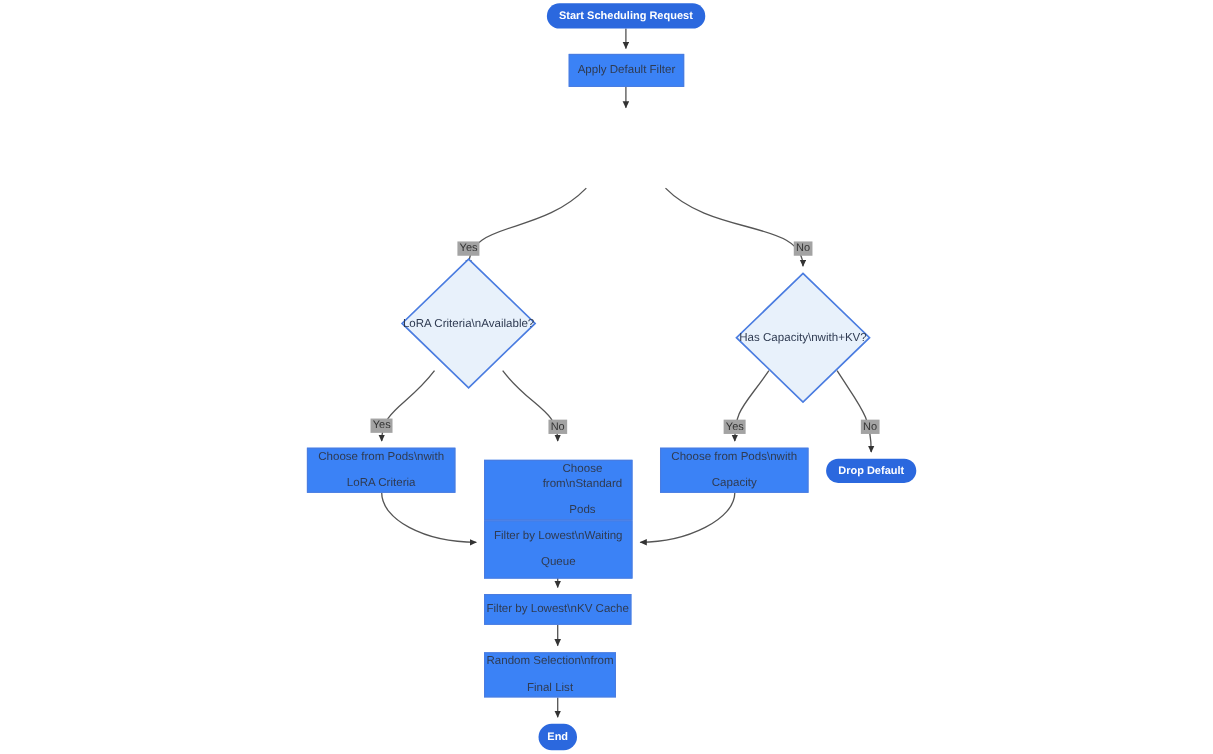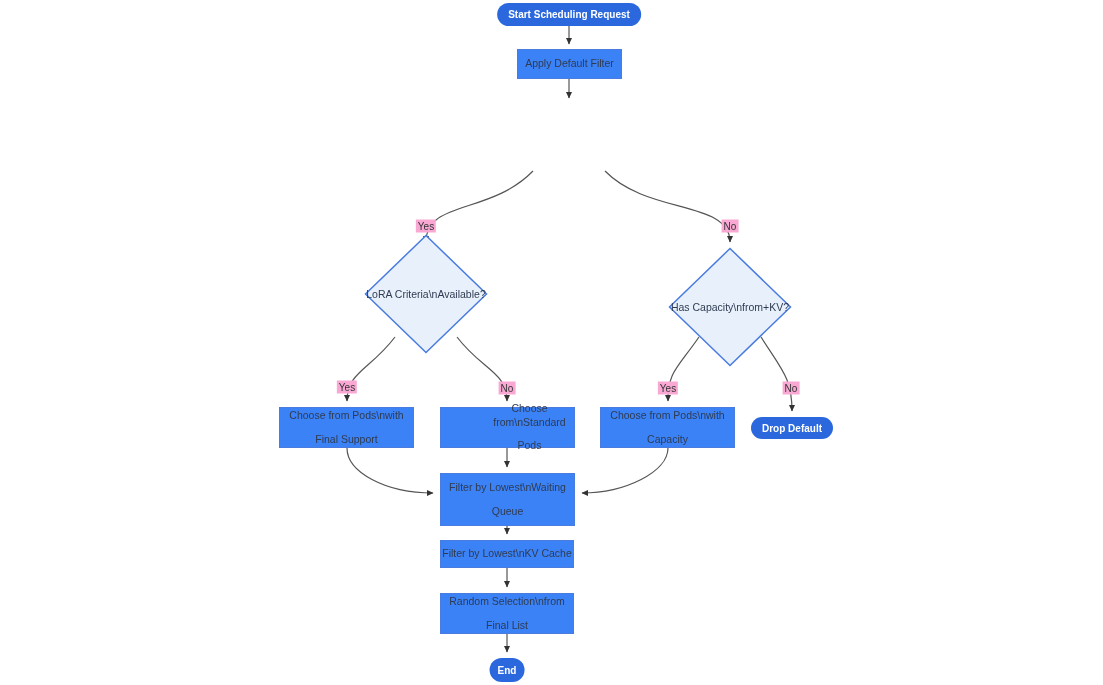"Yes" .edge-label { background: #f9a8d4 -> #a3a3a3 }
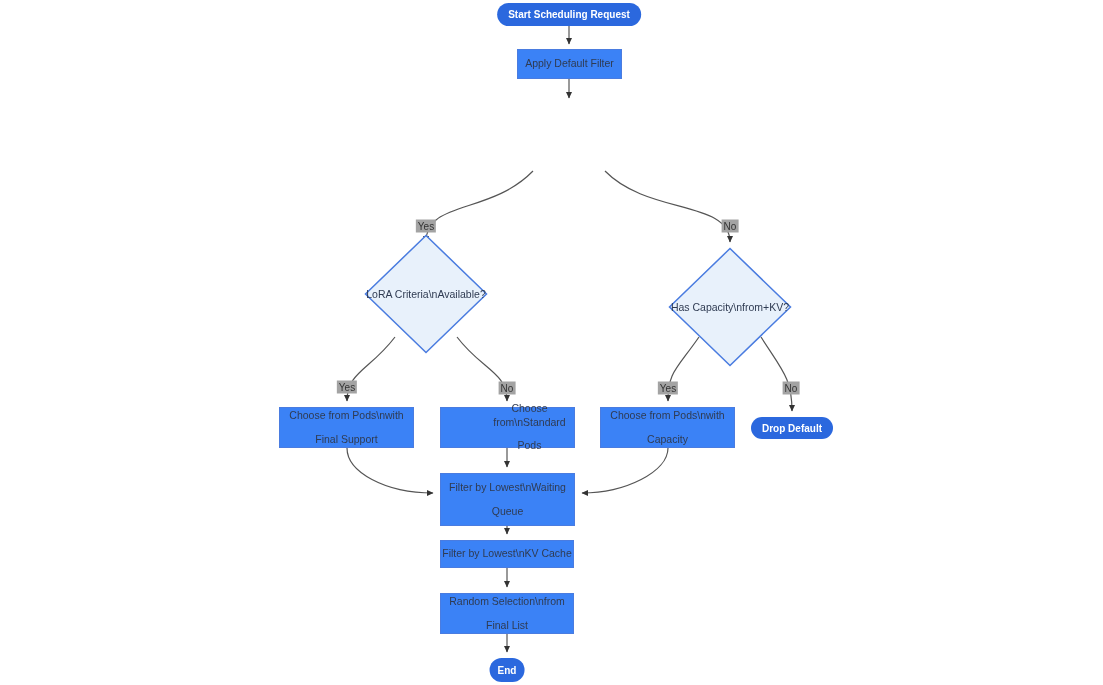"Has Capacity\nfrom+KV?" div.dlabel { text: nfrom+KV -> nwith+KV }
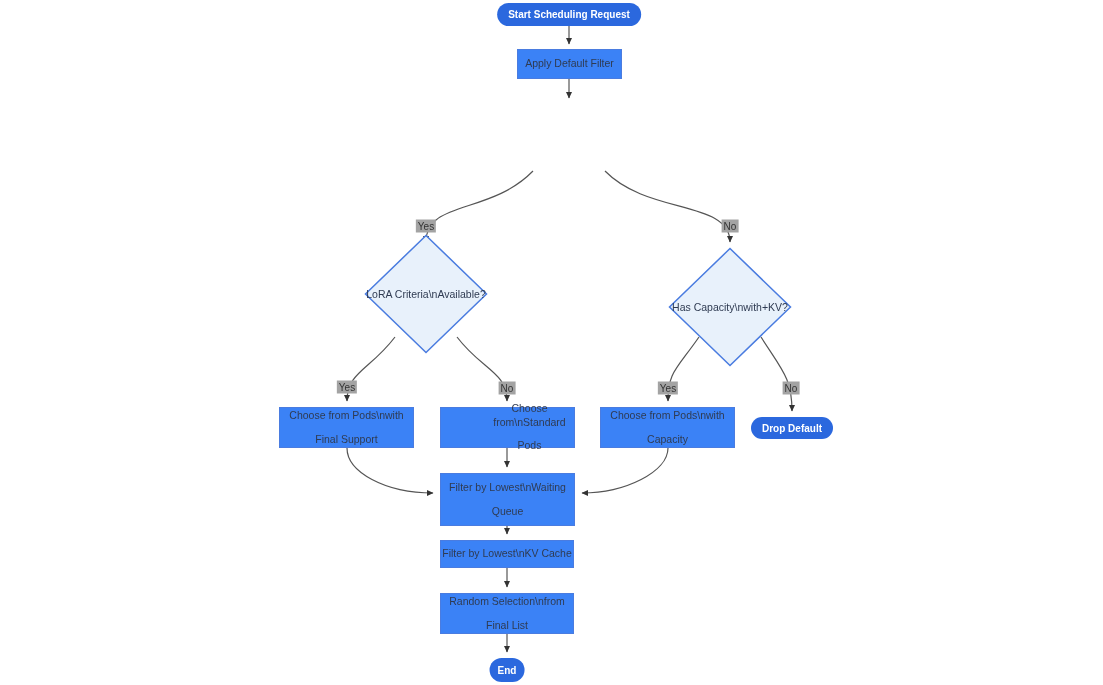"Choose from\nStandard" div.node { height: 41px -> 55px; top: 407px -> 418px }
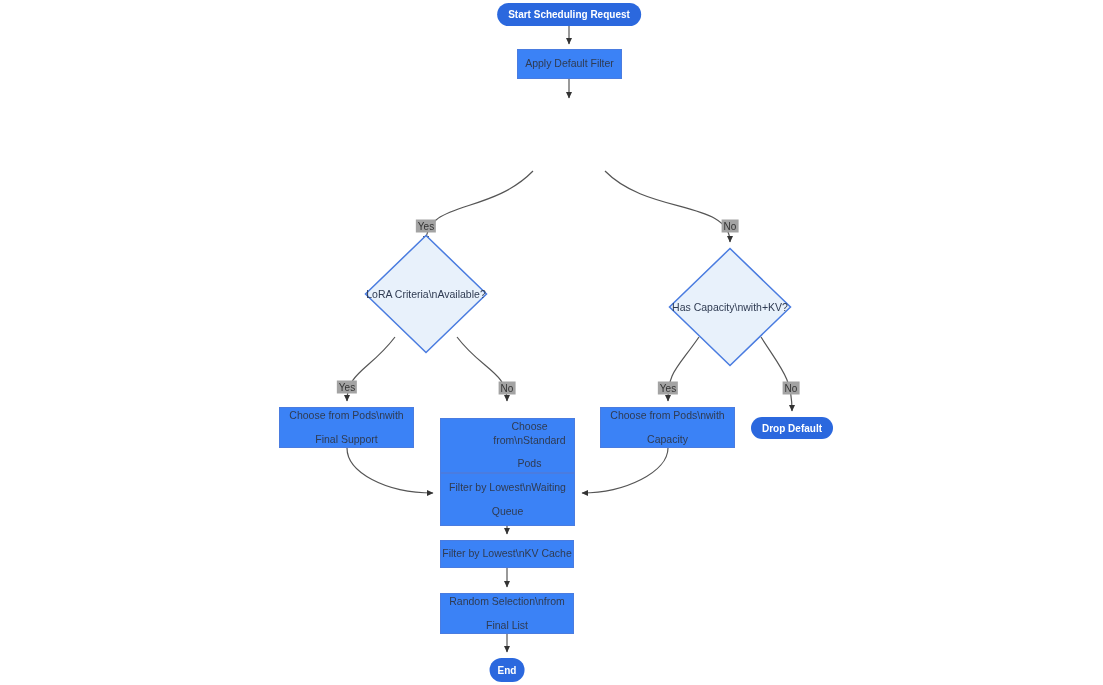"Final Support" span { text: Final Support -> LoRA Criteria }
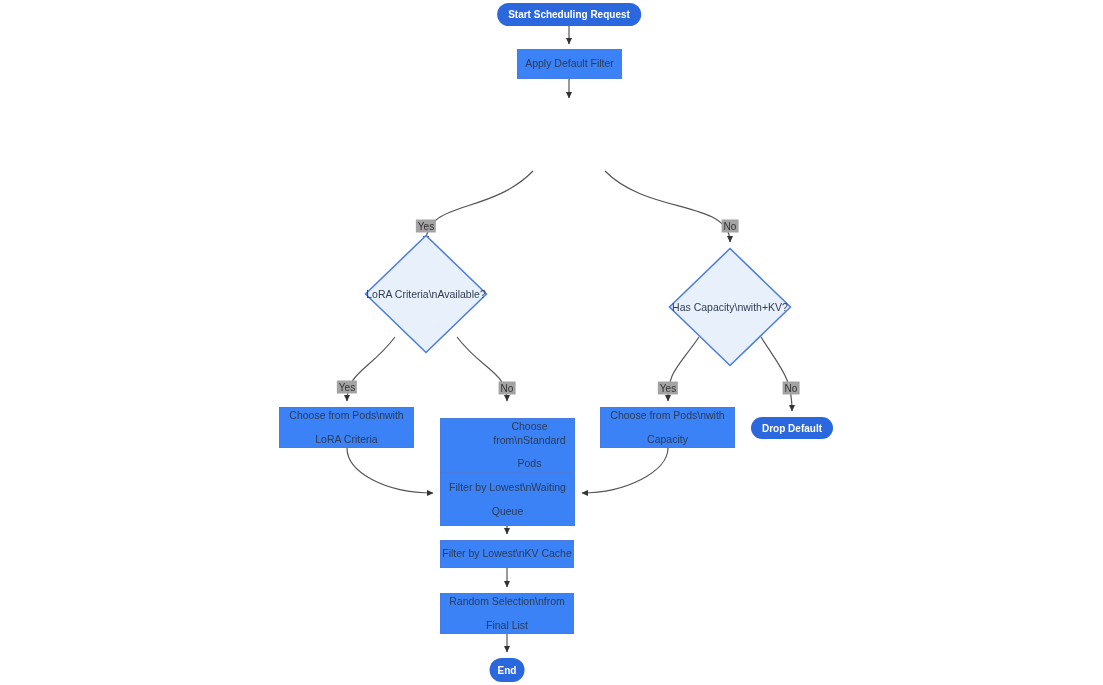"Random Selection\nfrom" div.node { width: 134px -> 120px }
